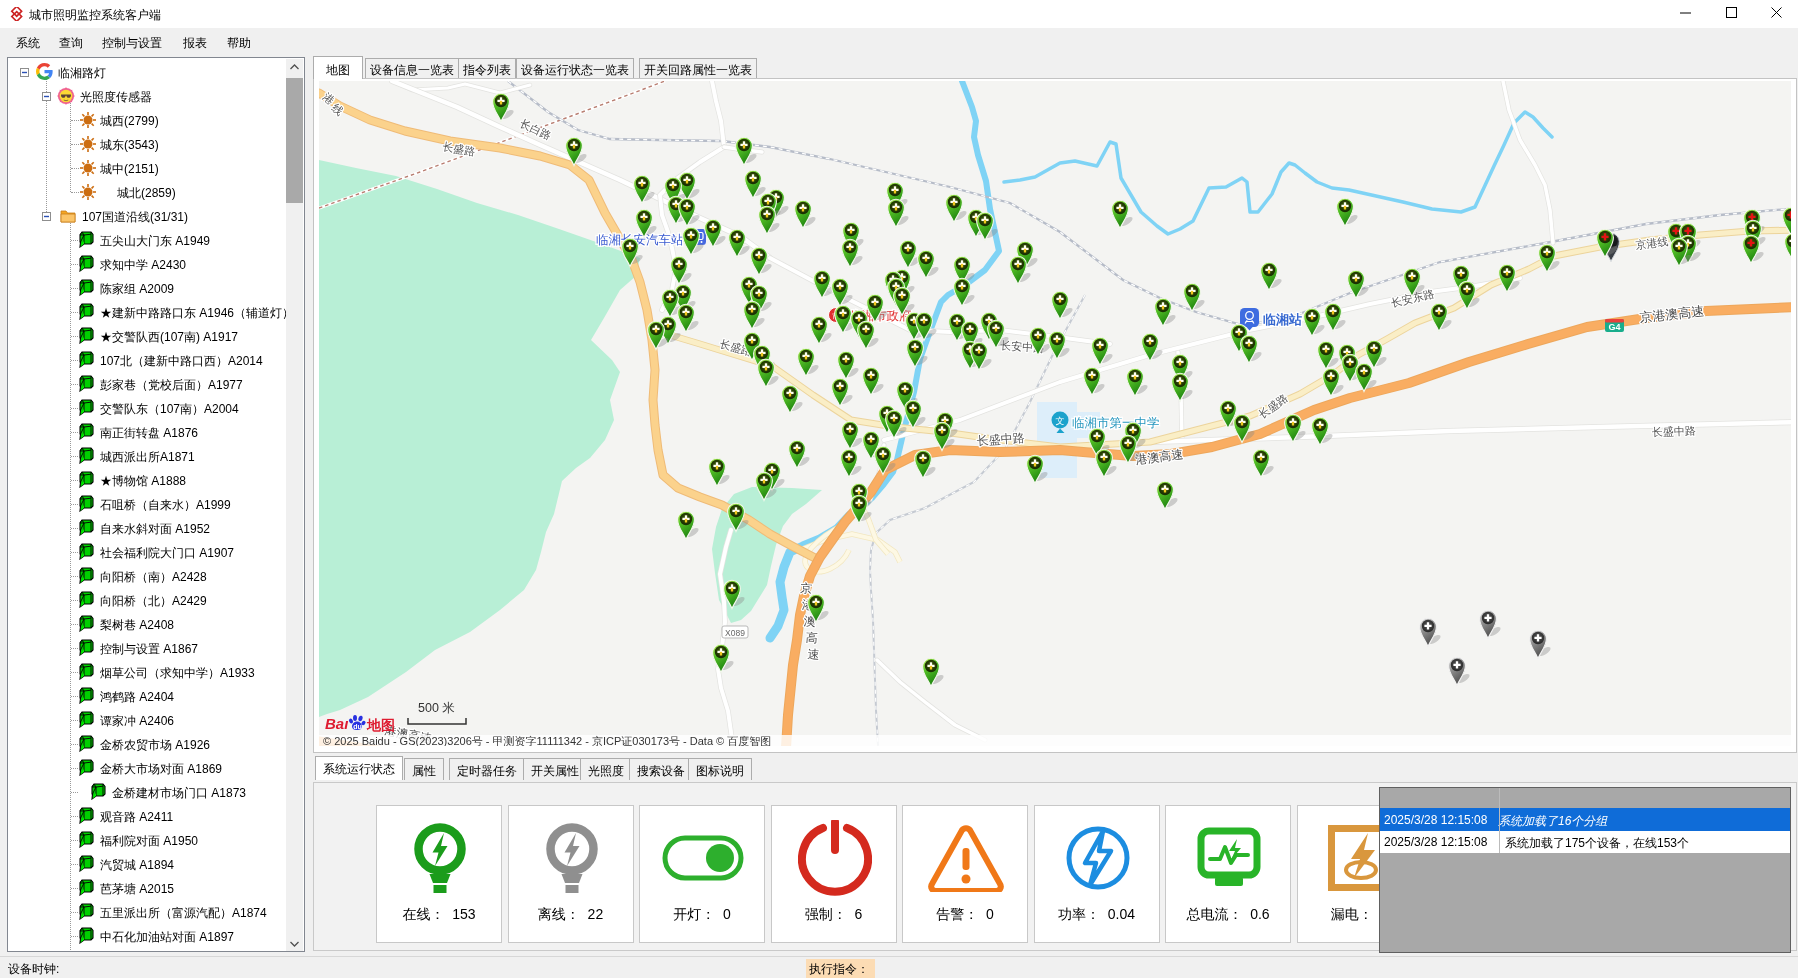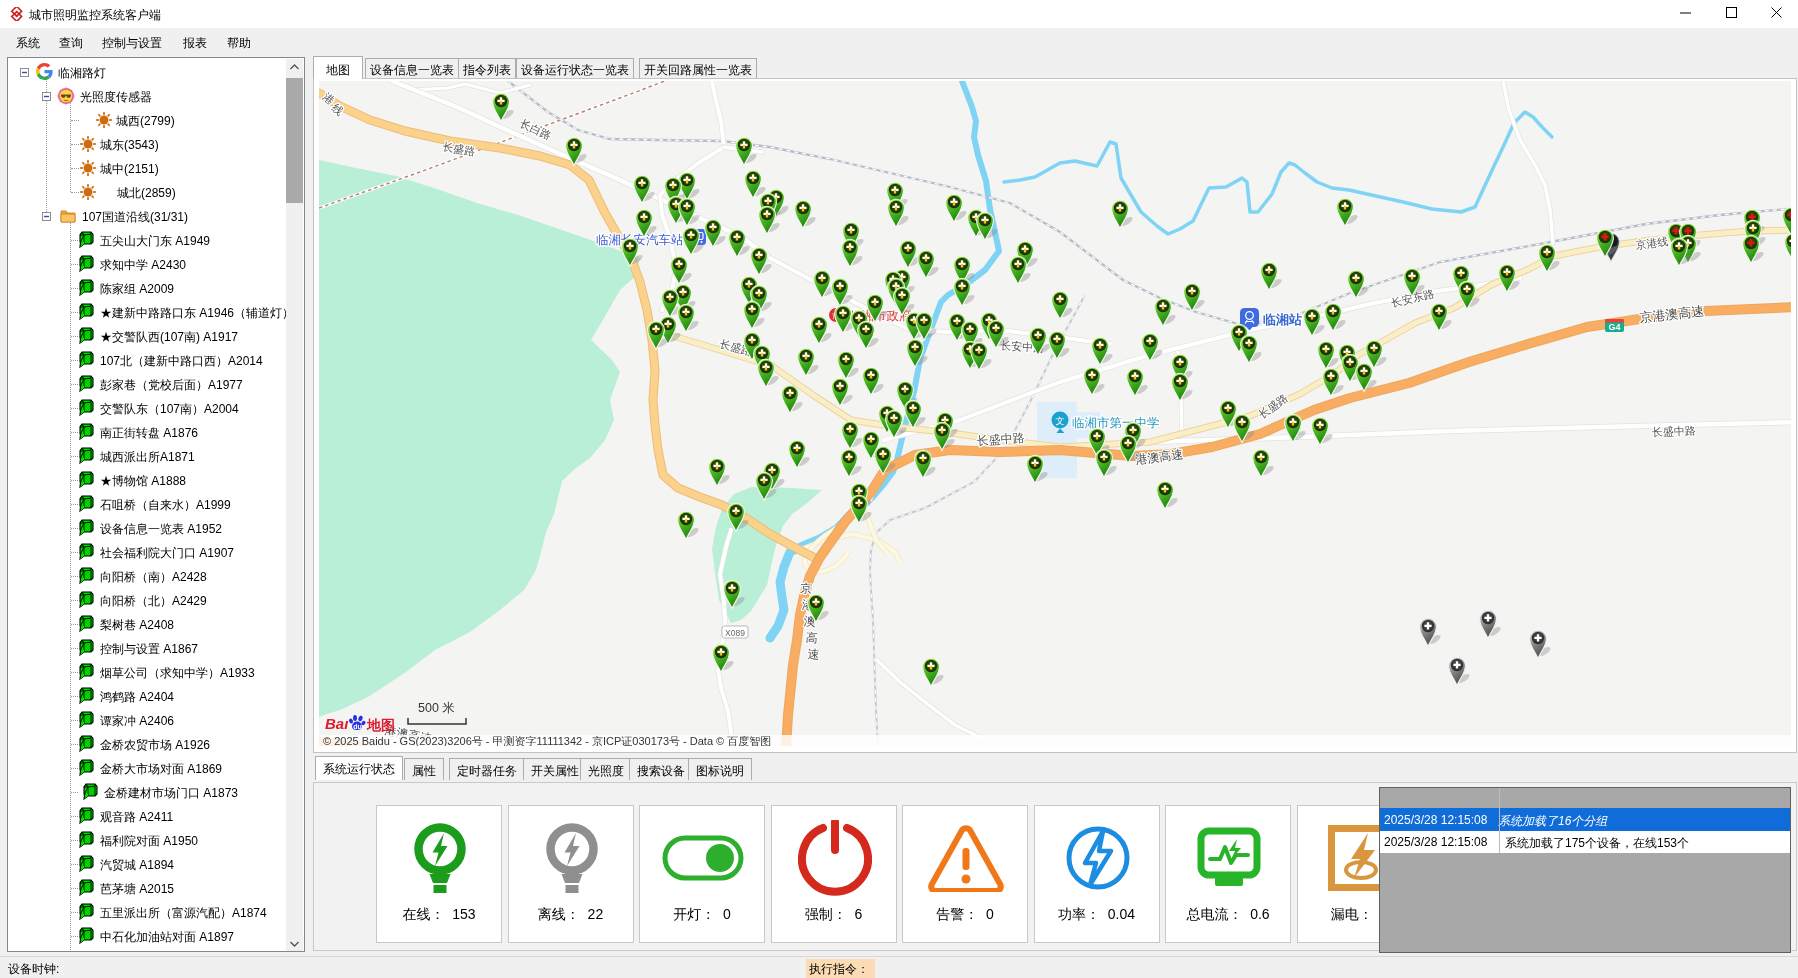"城西(2799)" div.trow { left: 16px -> 0 }
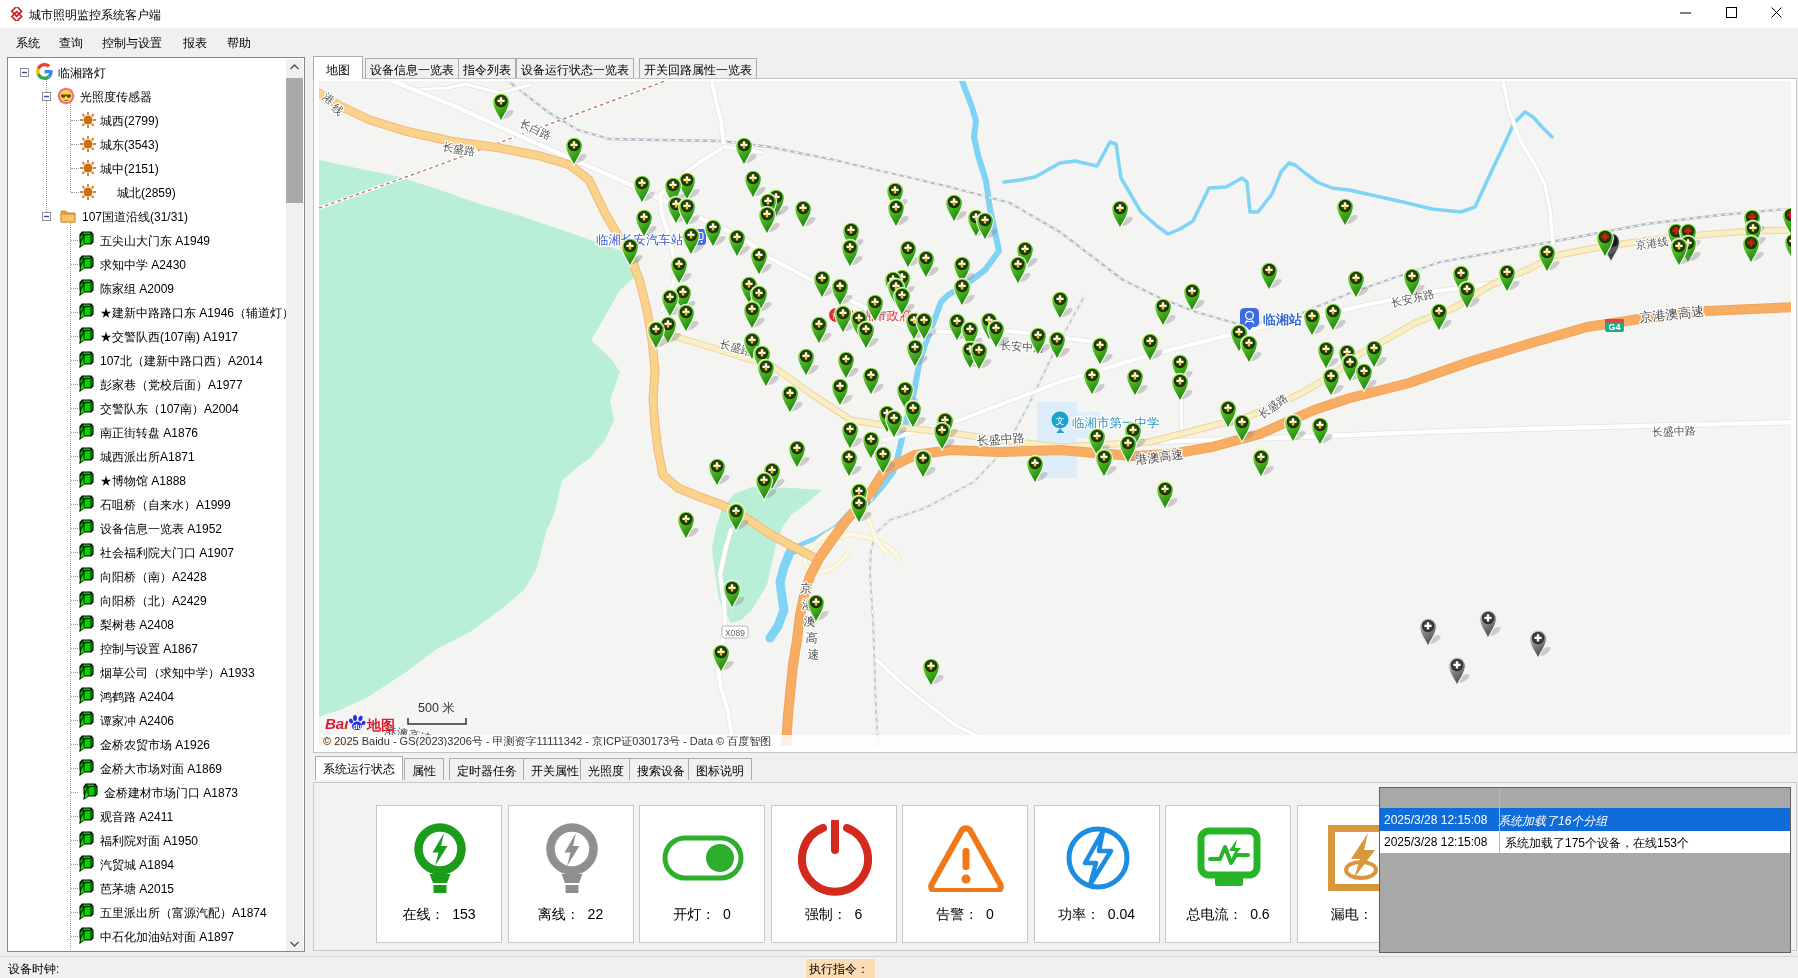"设备信息一览表 A1952" span.lbl { text: 设备信息一览表 -> 自来水斜对面 }
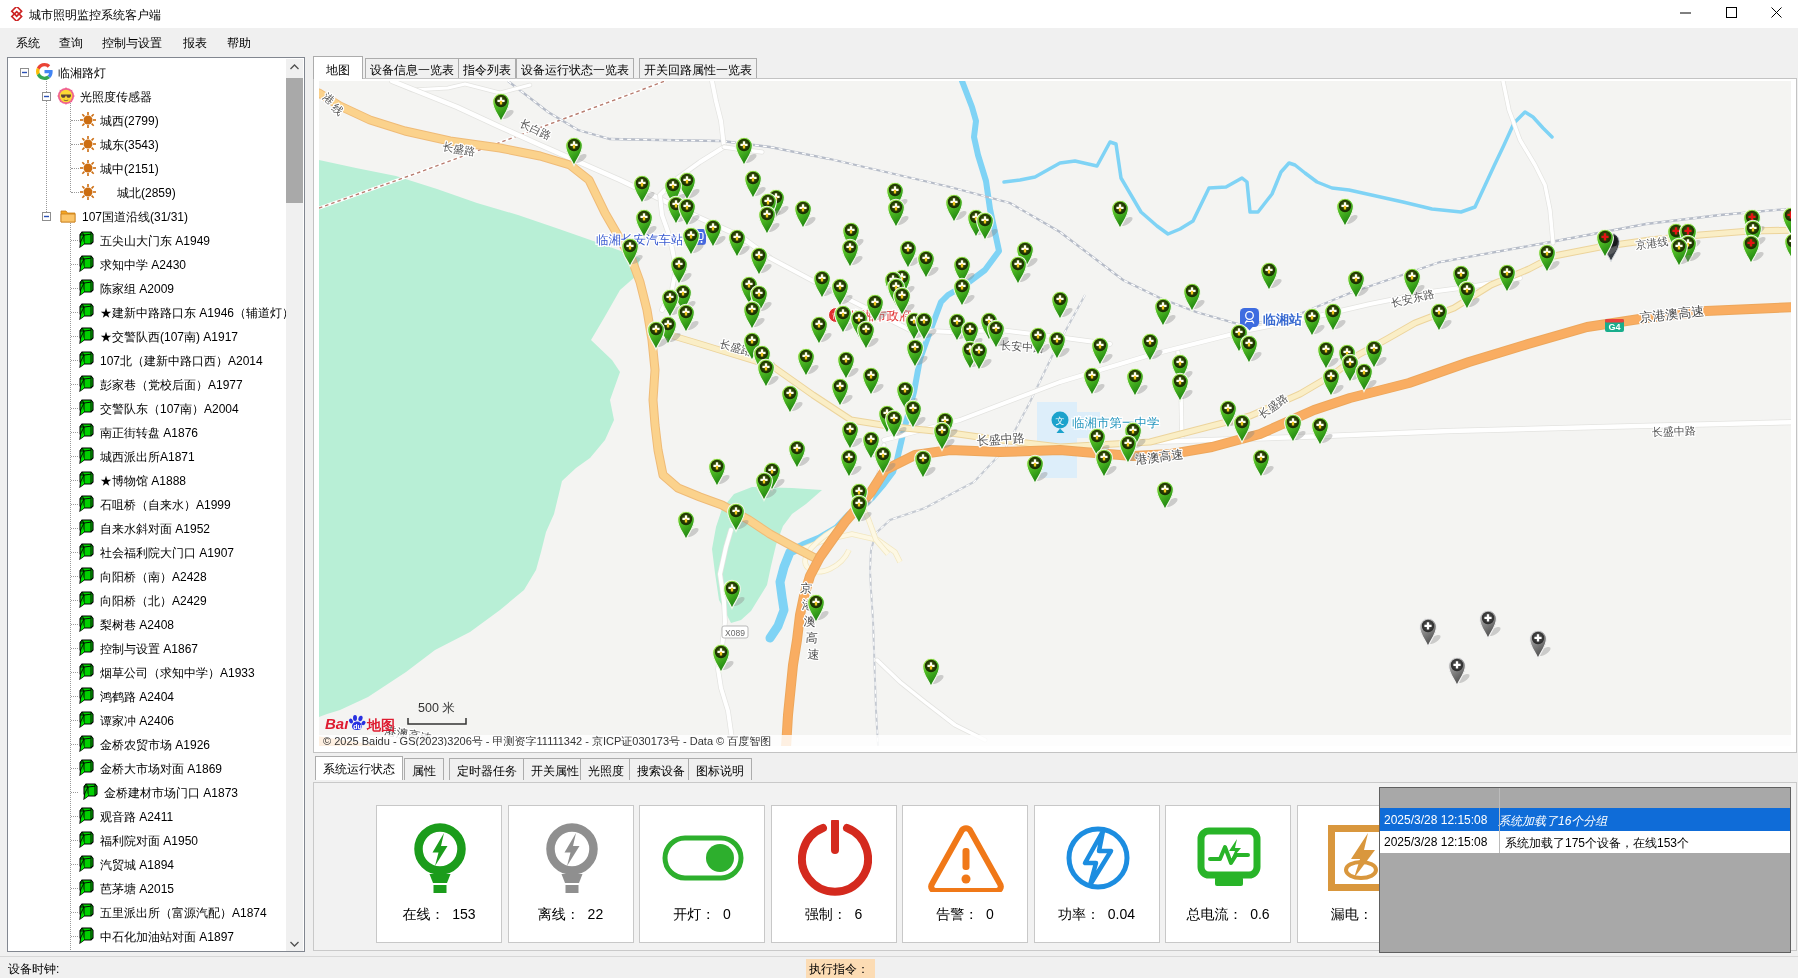"金桥建材市场门口 A1873" div.trow { left: 4px -> 12px }
